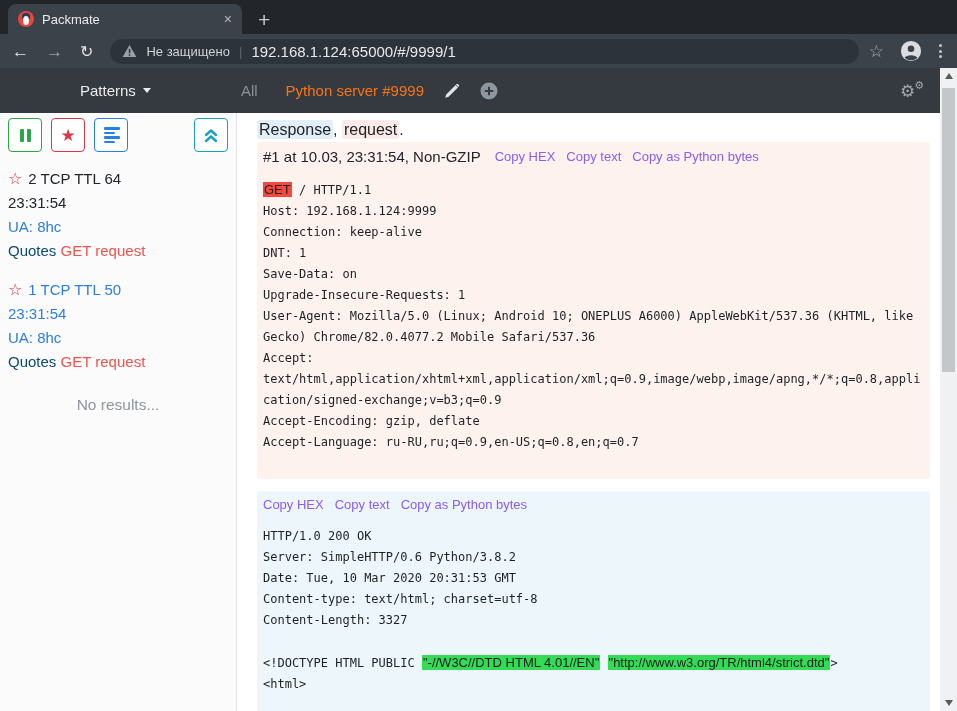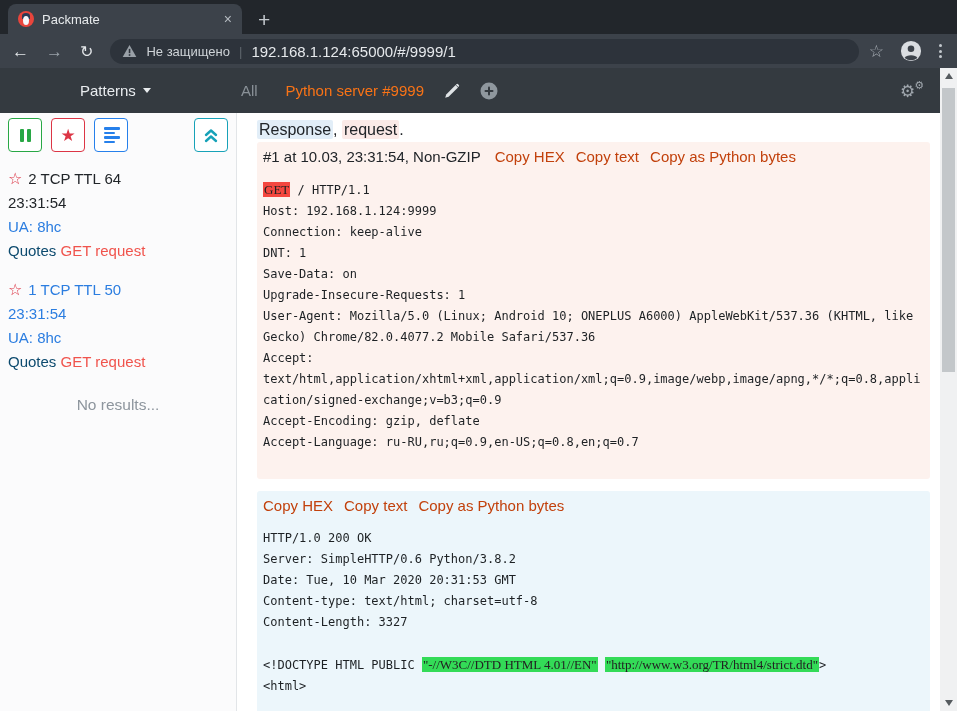"Copy HEX" .copy-link { color: #c2410c -> #8b5cf6; font-size: 15px -> 13px }
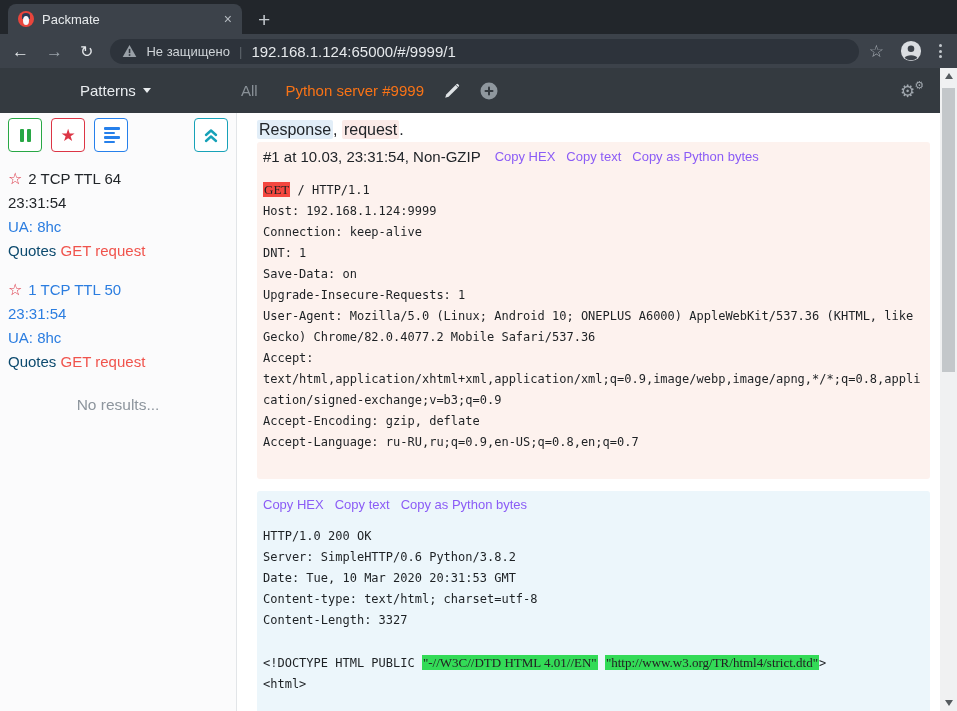"GET" mark { font-family: Liberation Serif, serif -> Liberation Sans, sans-serif }
